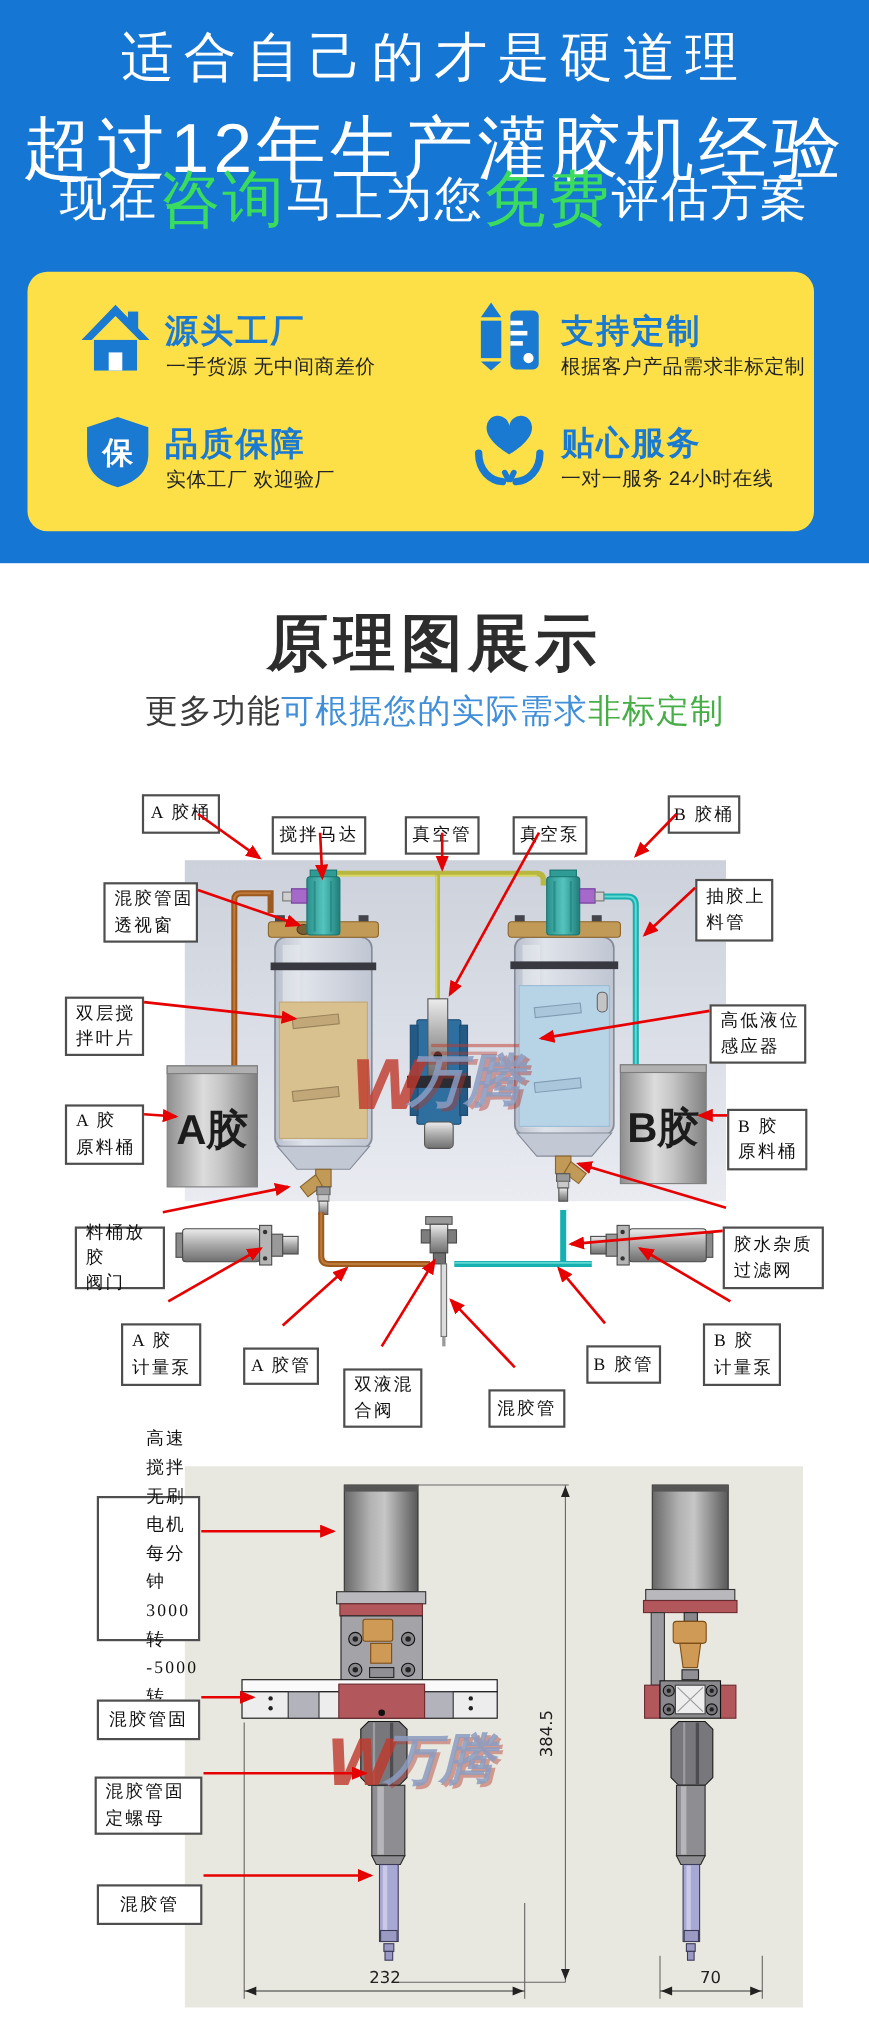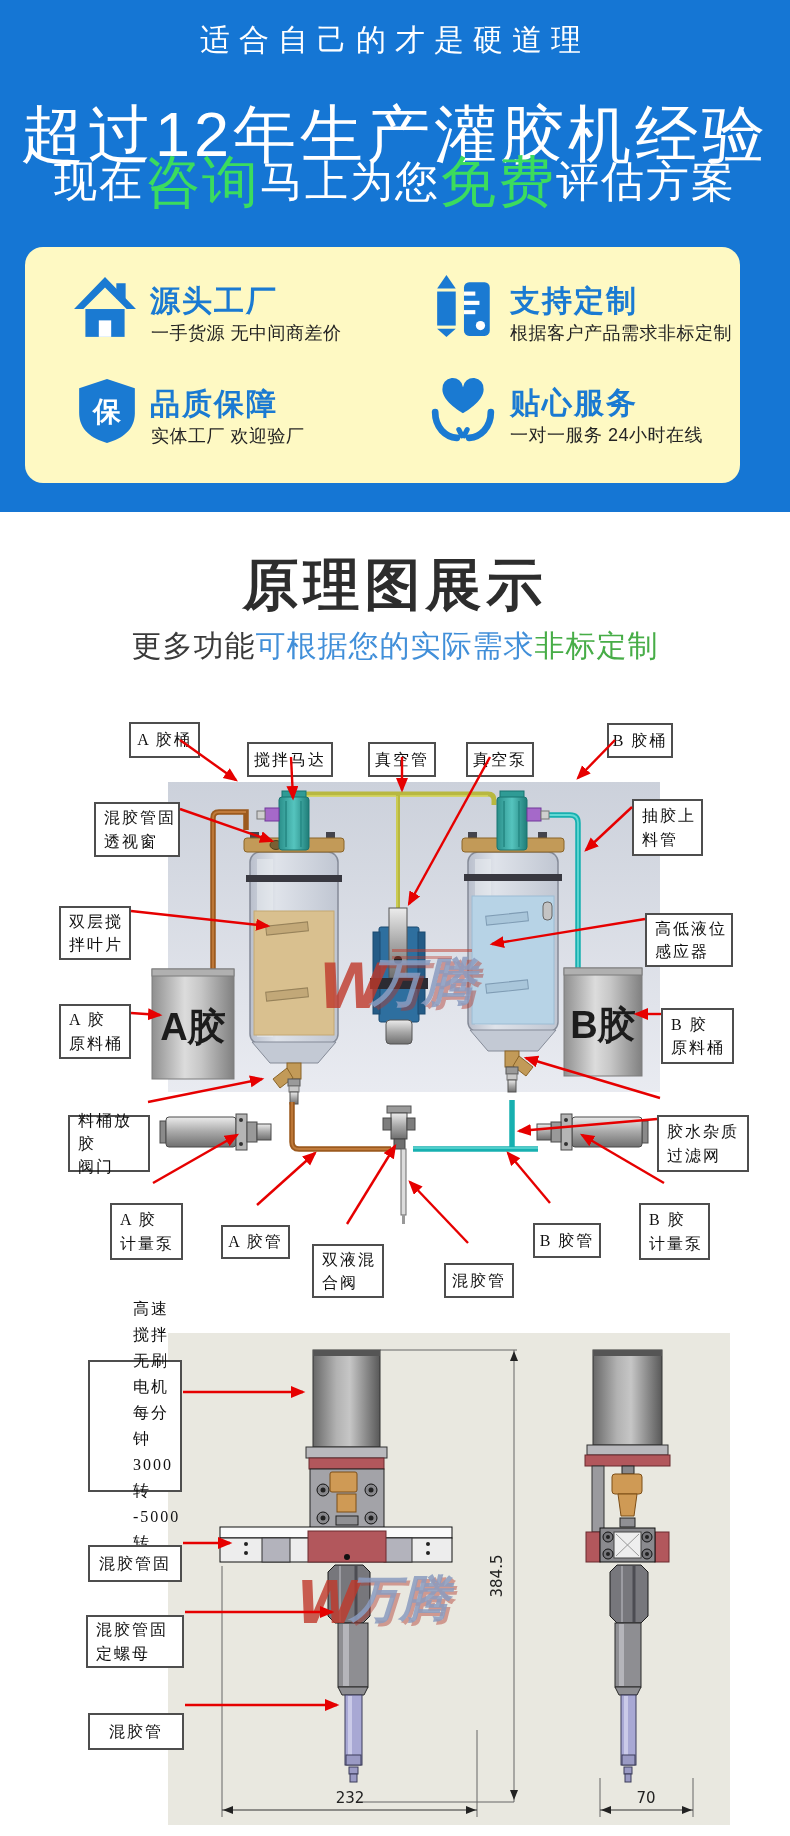"适合自己的才是硬道理" .l1 { font-size: 30px -> 48px }
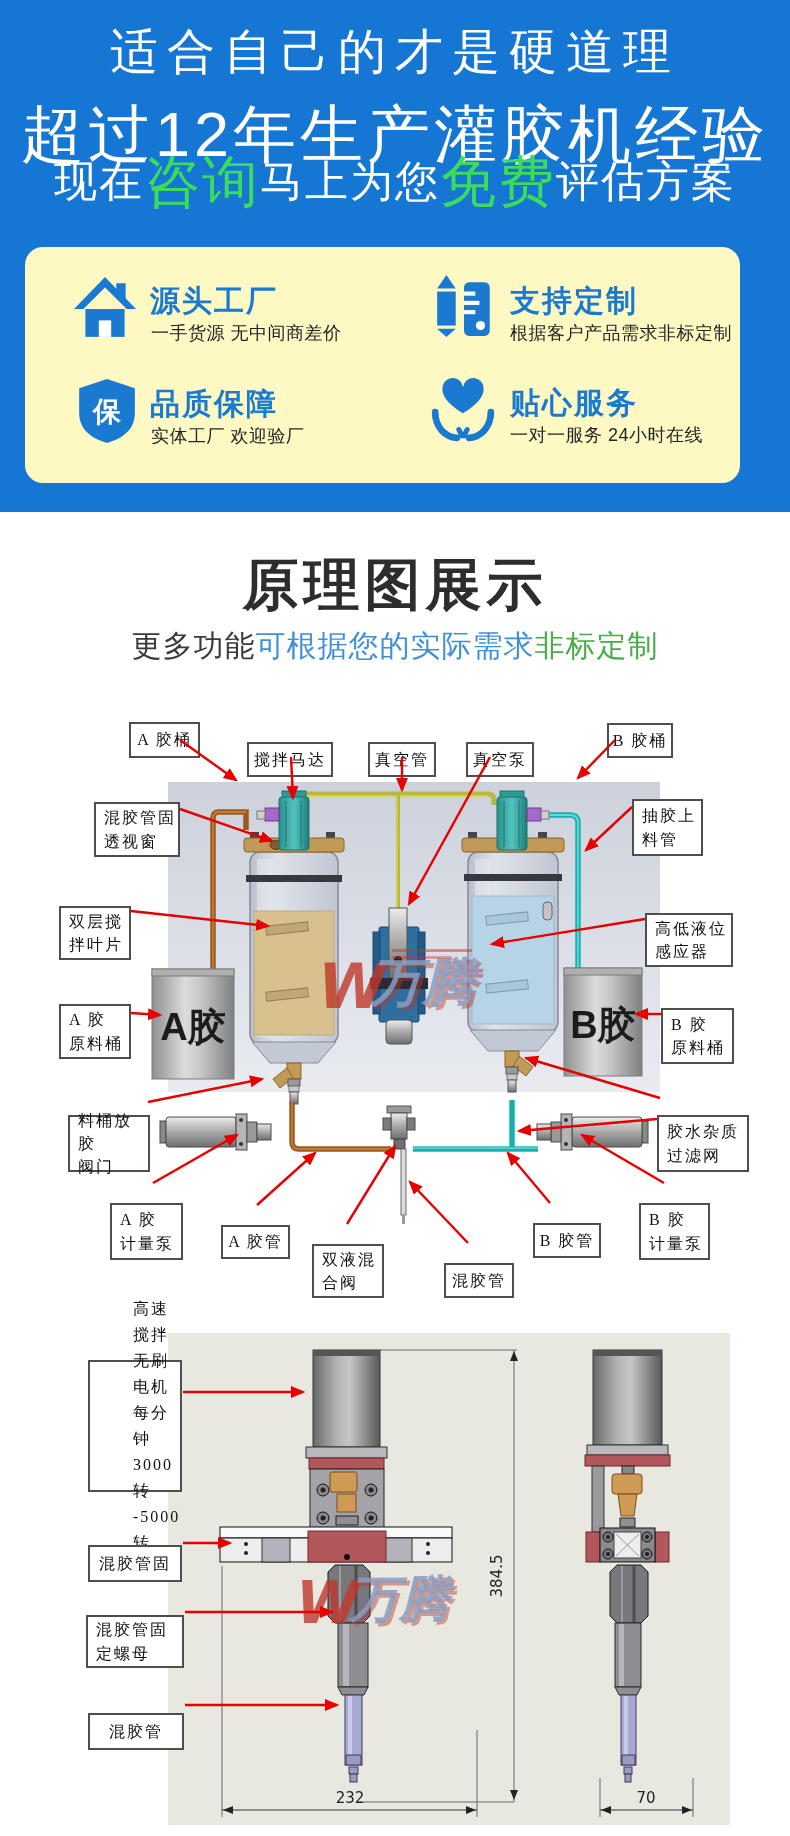"源头工厂" .card { background: #fef9c3 -> #fde047 }
